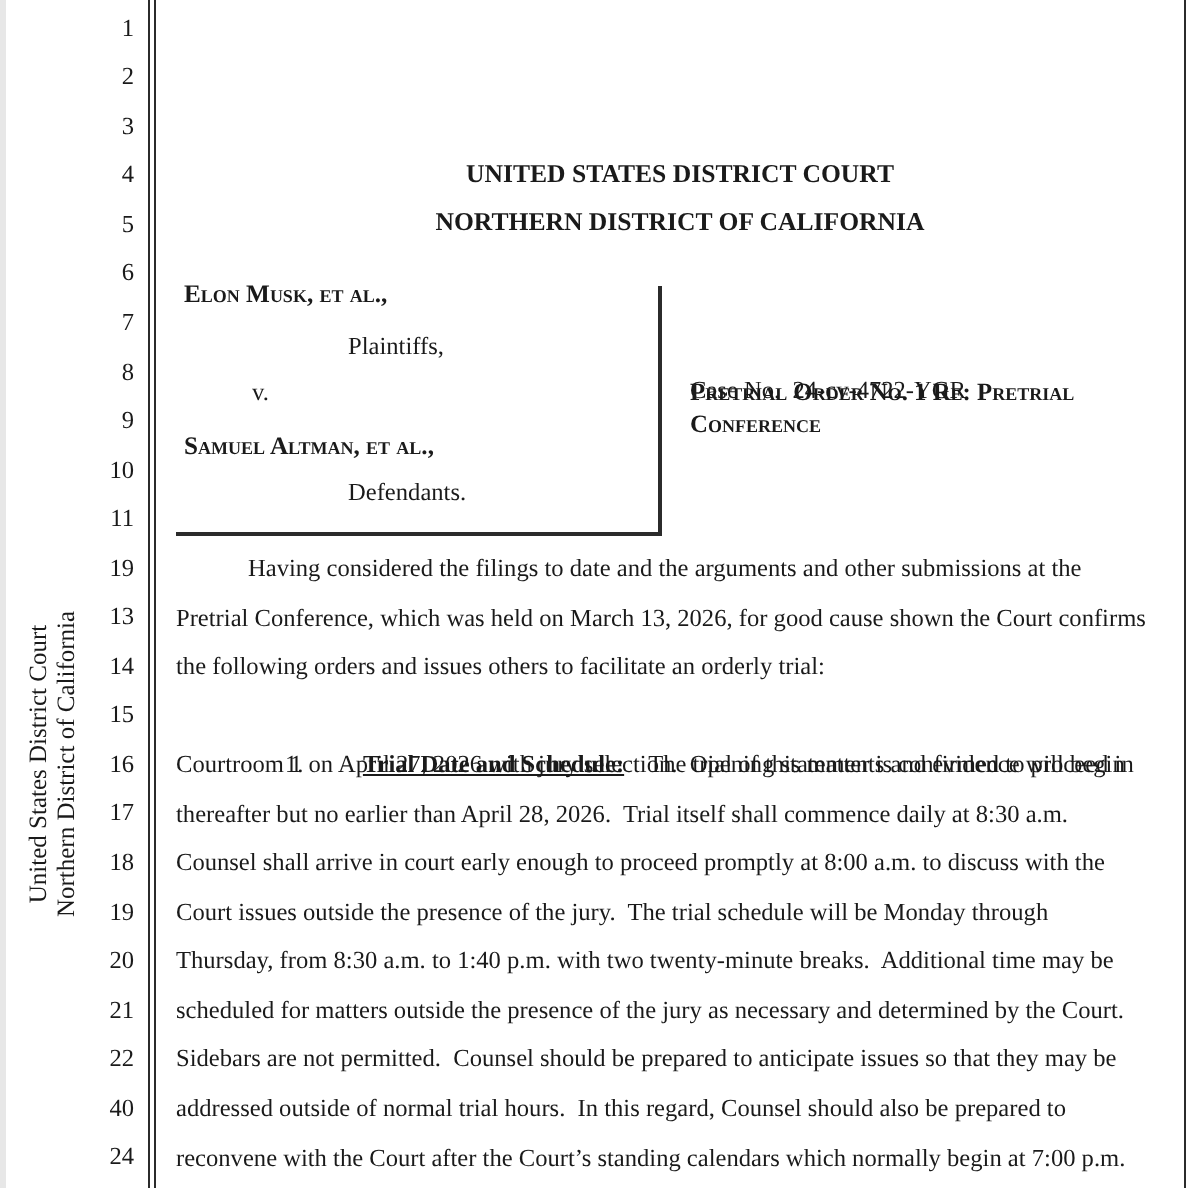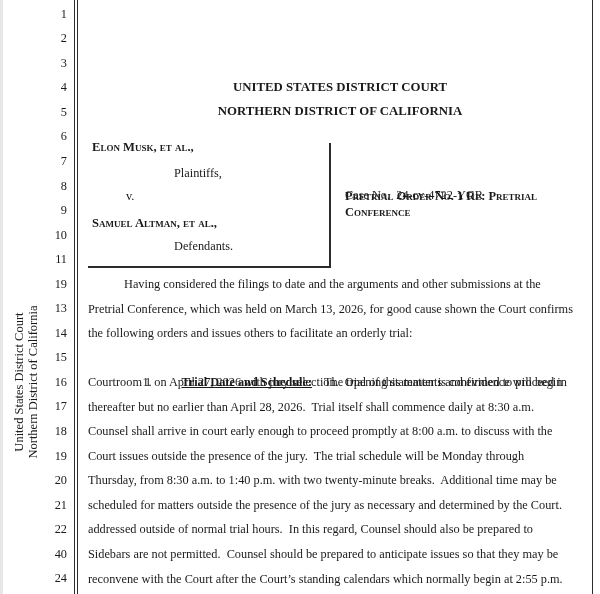"addressed outside of normal trial" div.body-line { order: before "Sidebars are not permitted. Counsel" -> after "Sidebars are not permitted. Counsel" }
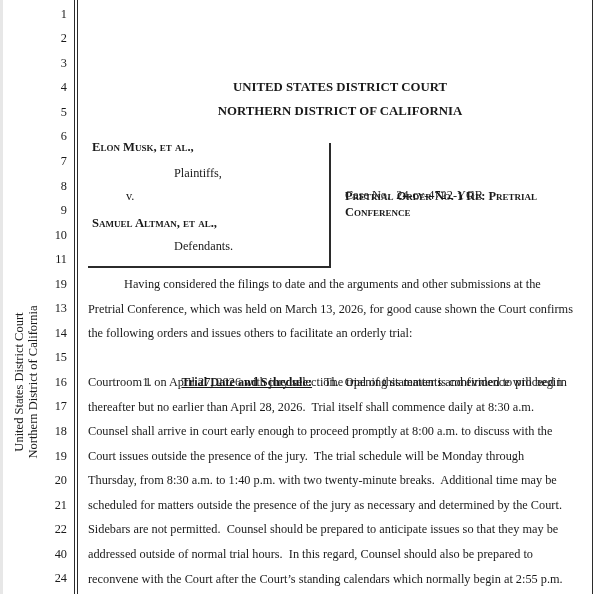"reconvene with the Court after" div.body-line { text: 2:55 -> 7:00 }
